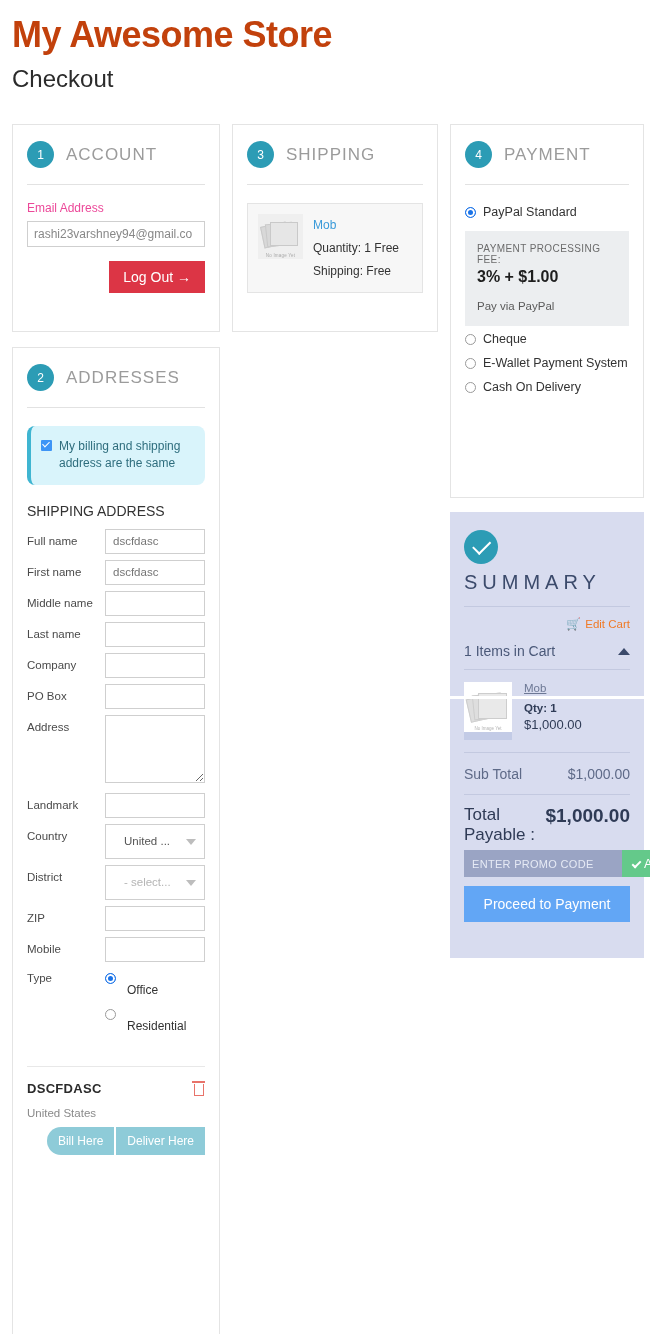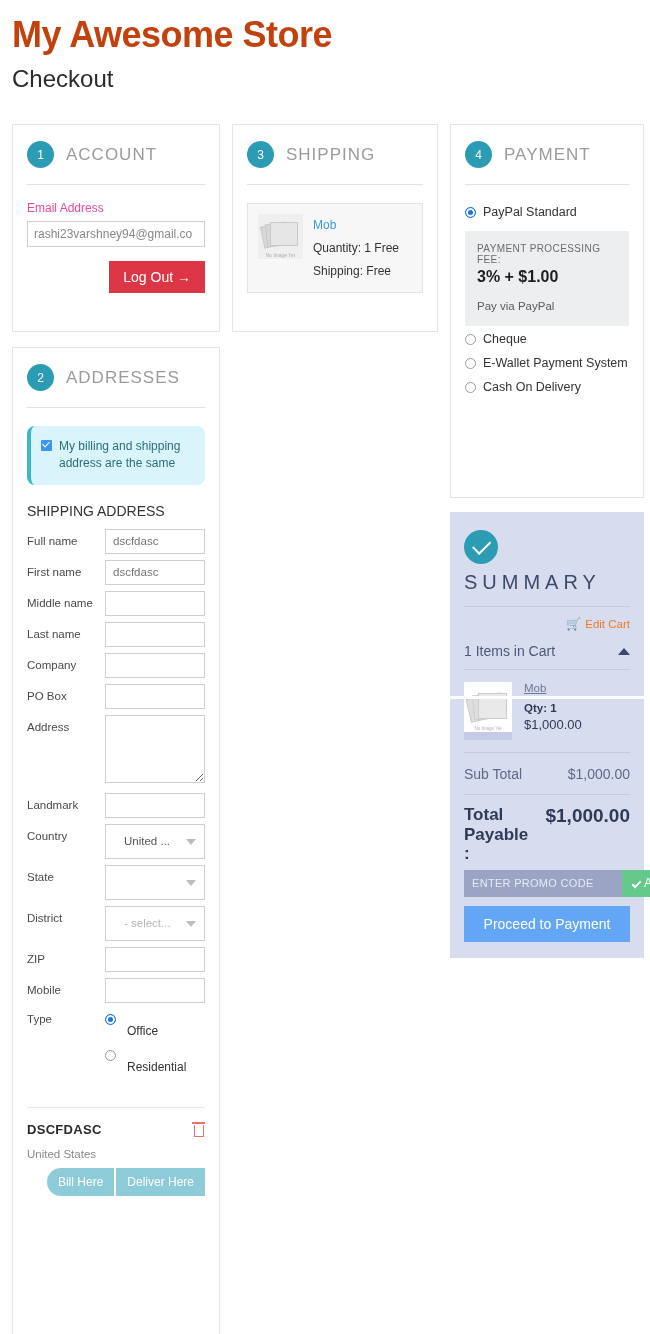"Total Payable :" .tot-lab { font-weight: bold -> normal }
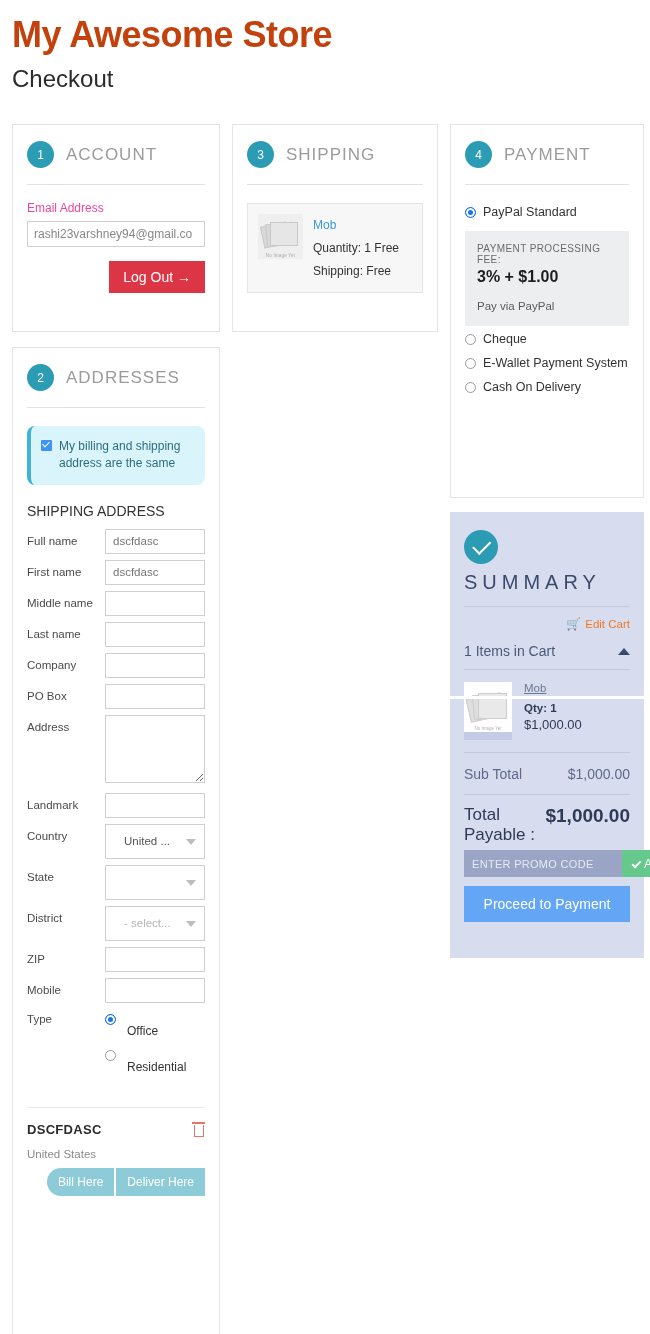"State" div.frow { html: <div> <div>State</div> <div> <div> <span></span> <span></span> </div> </div> </div> -> none }
